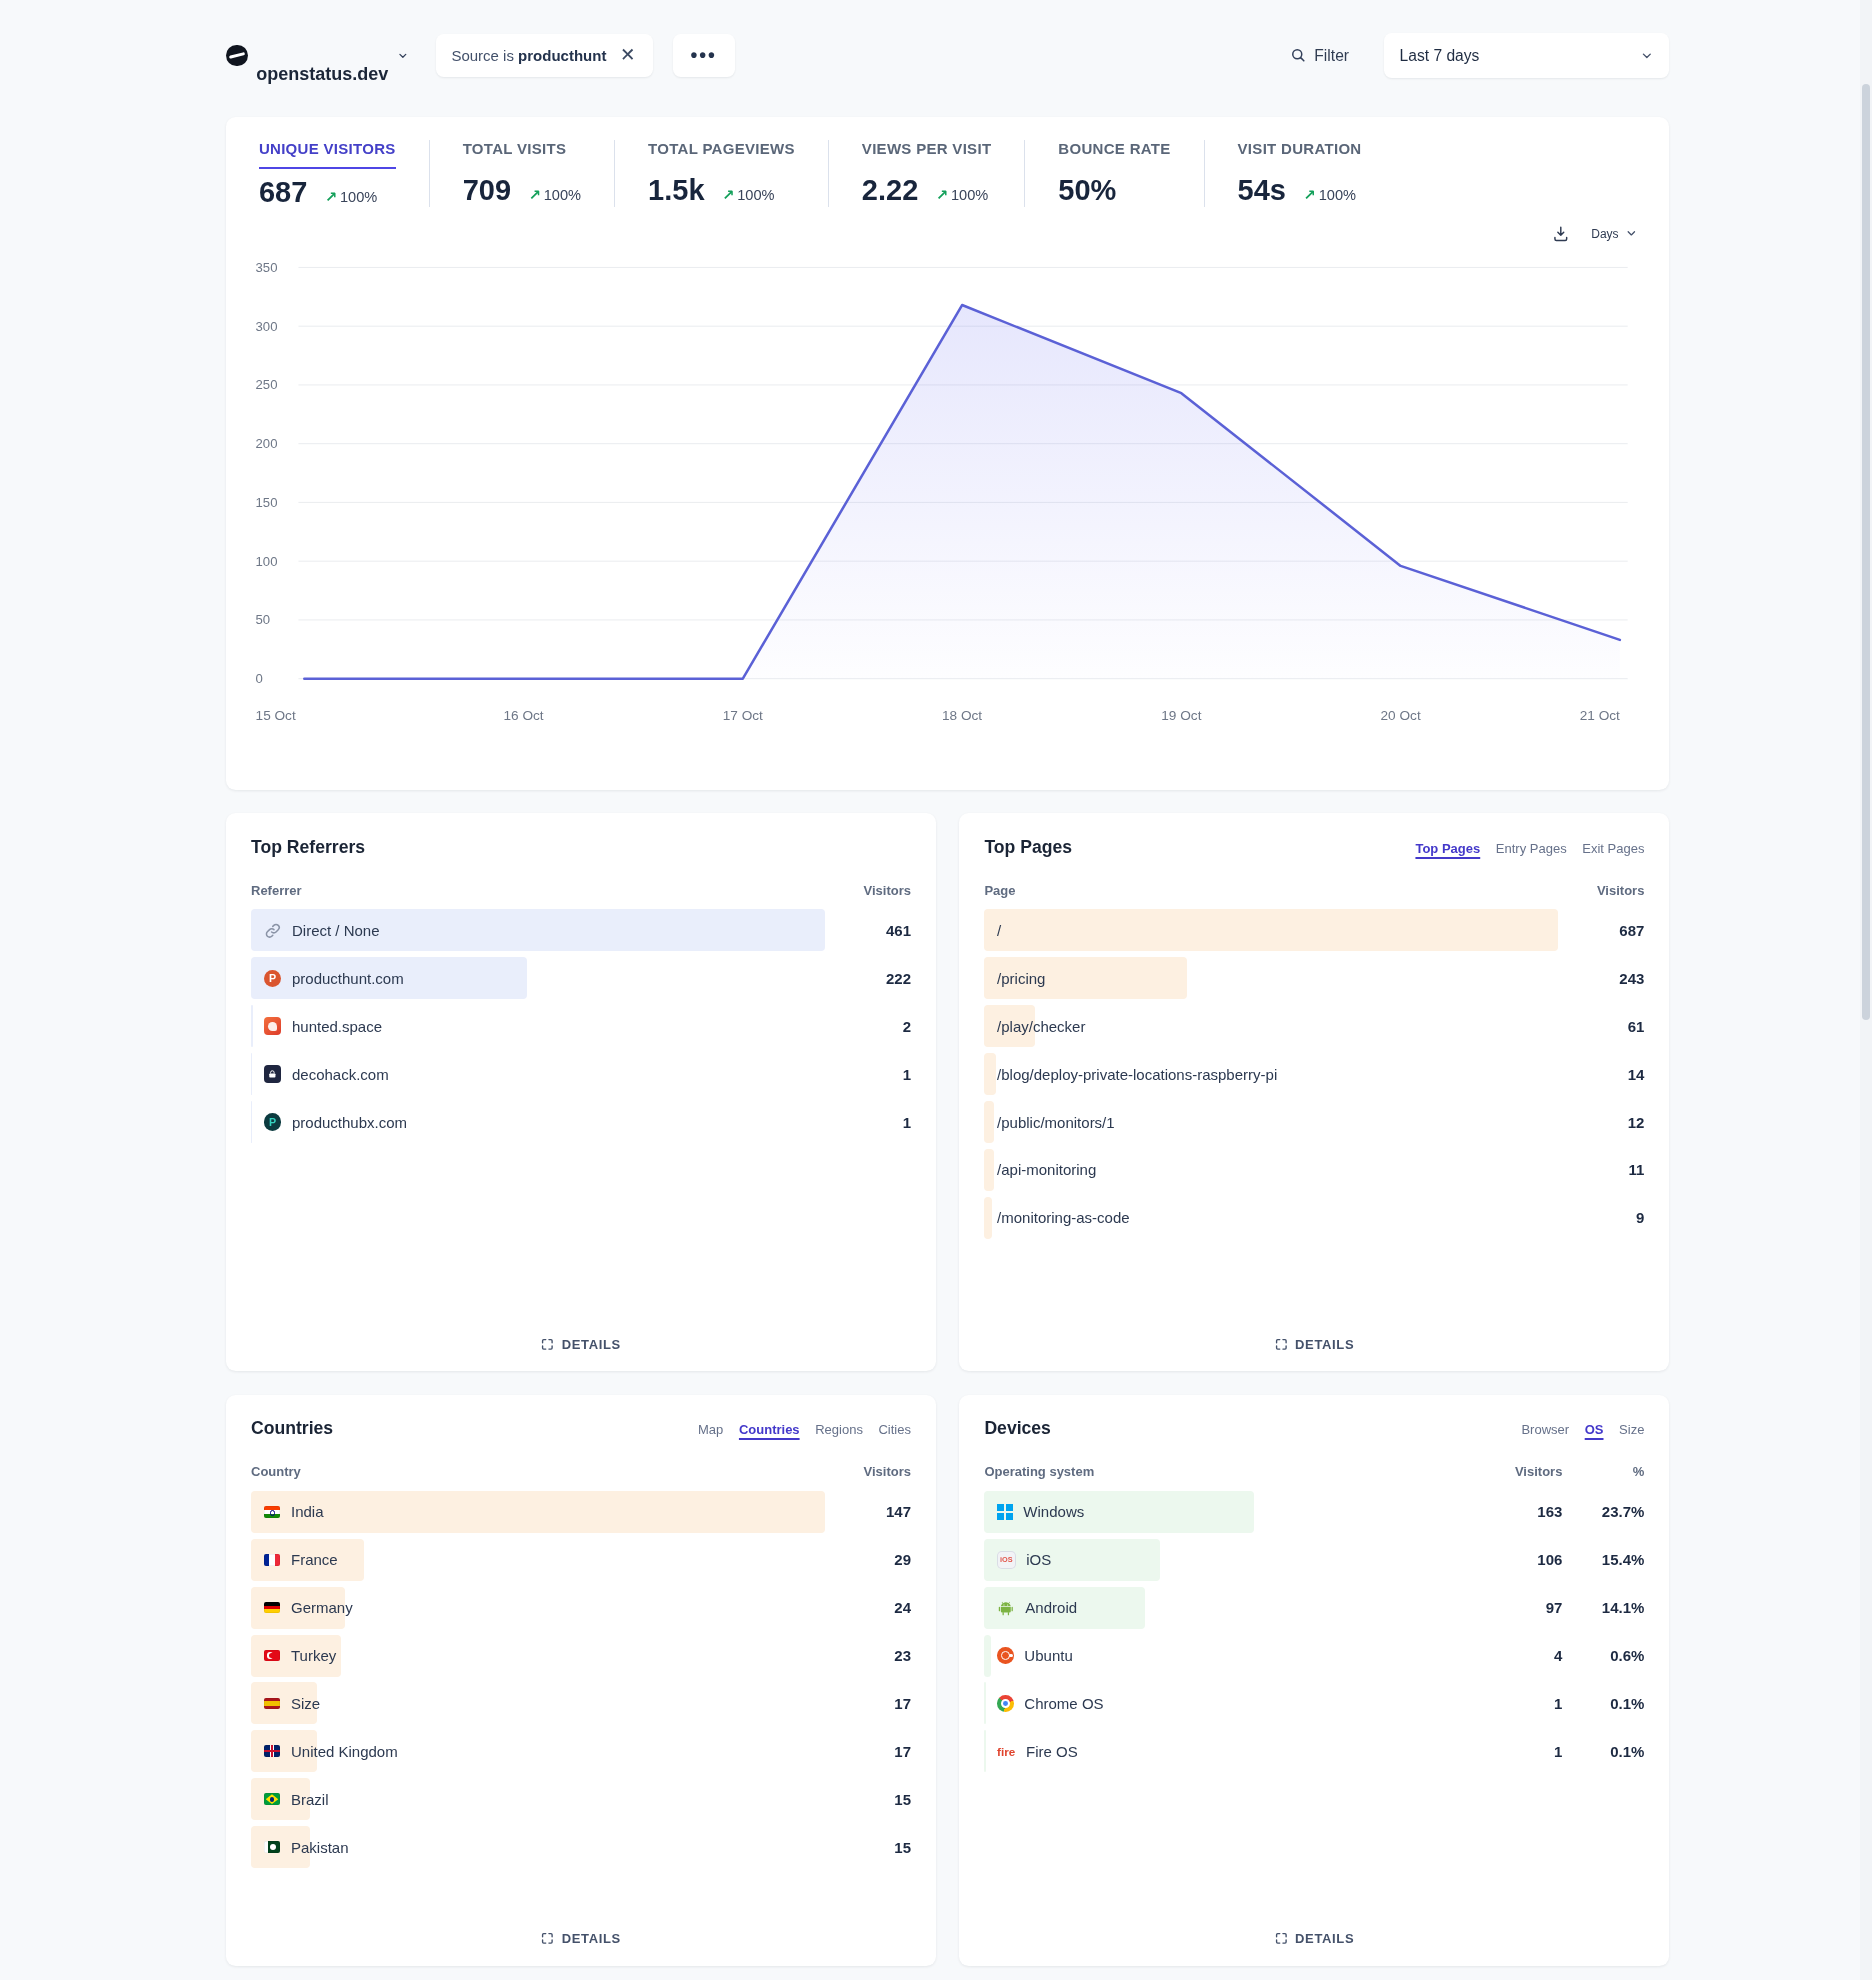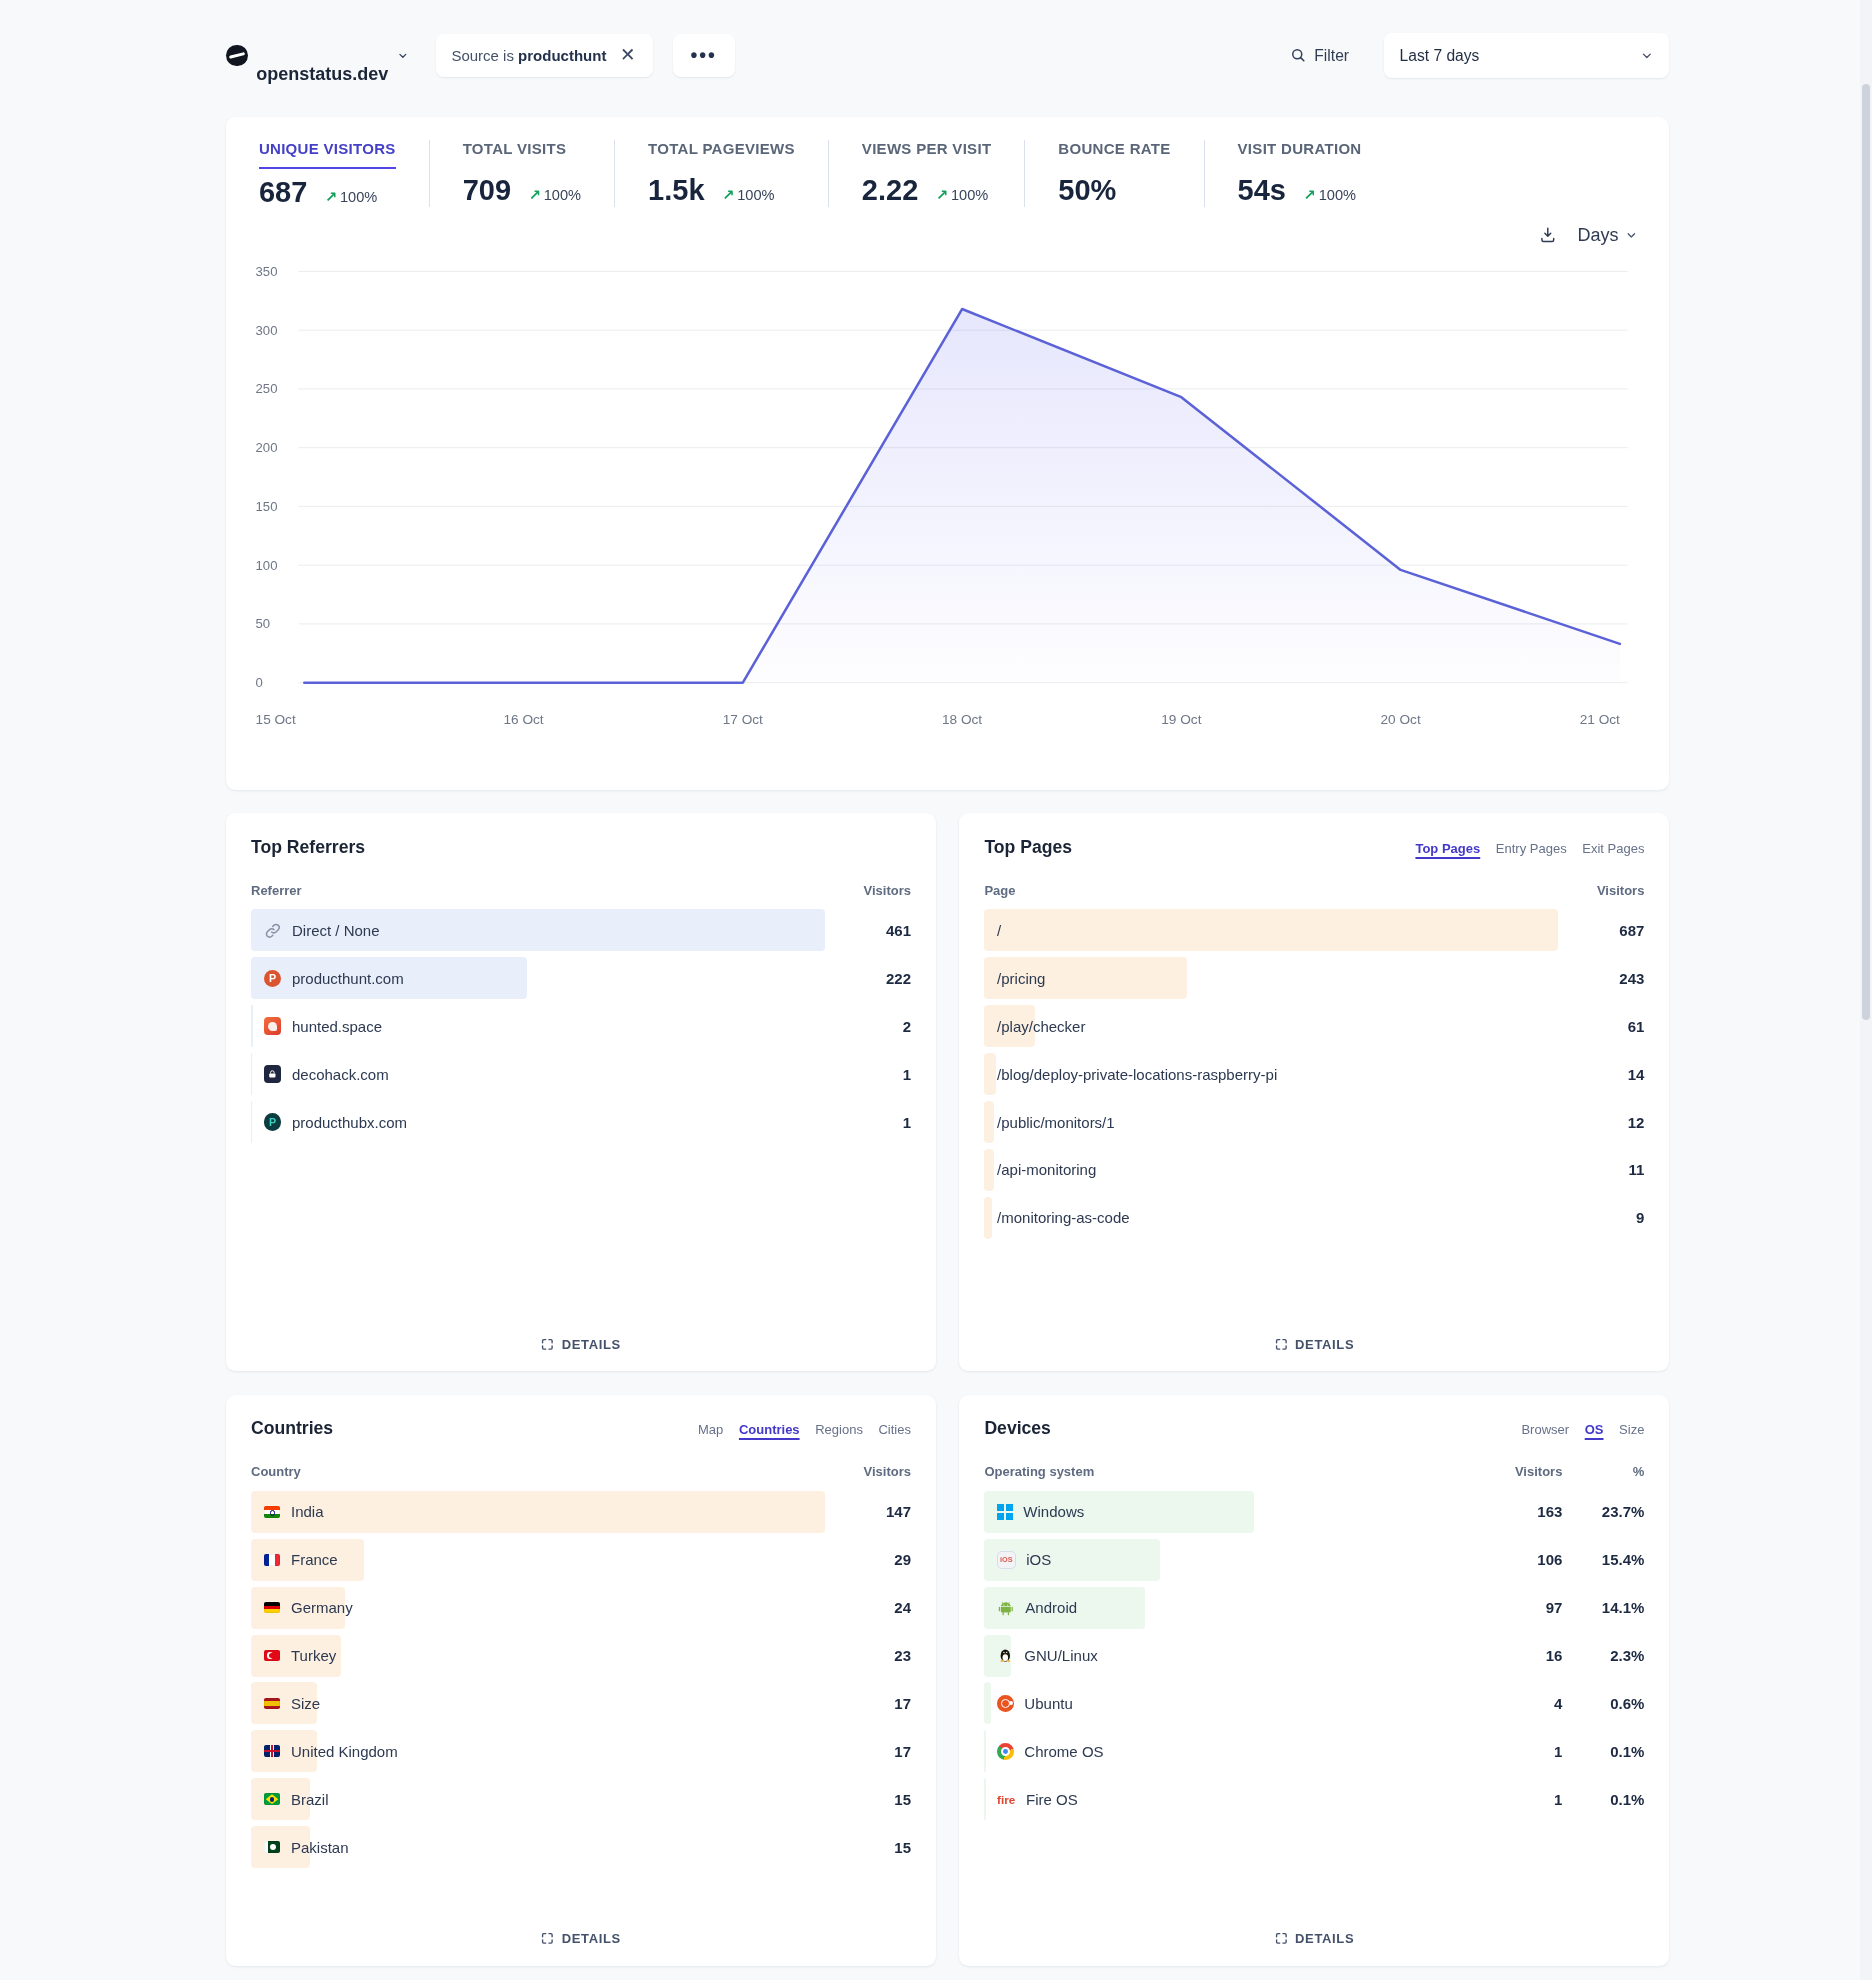"Days" .dl-btn,.interval-sel { font-size: 18px -> 12px }
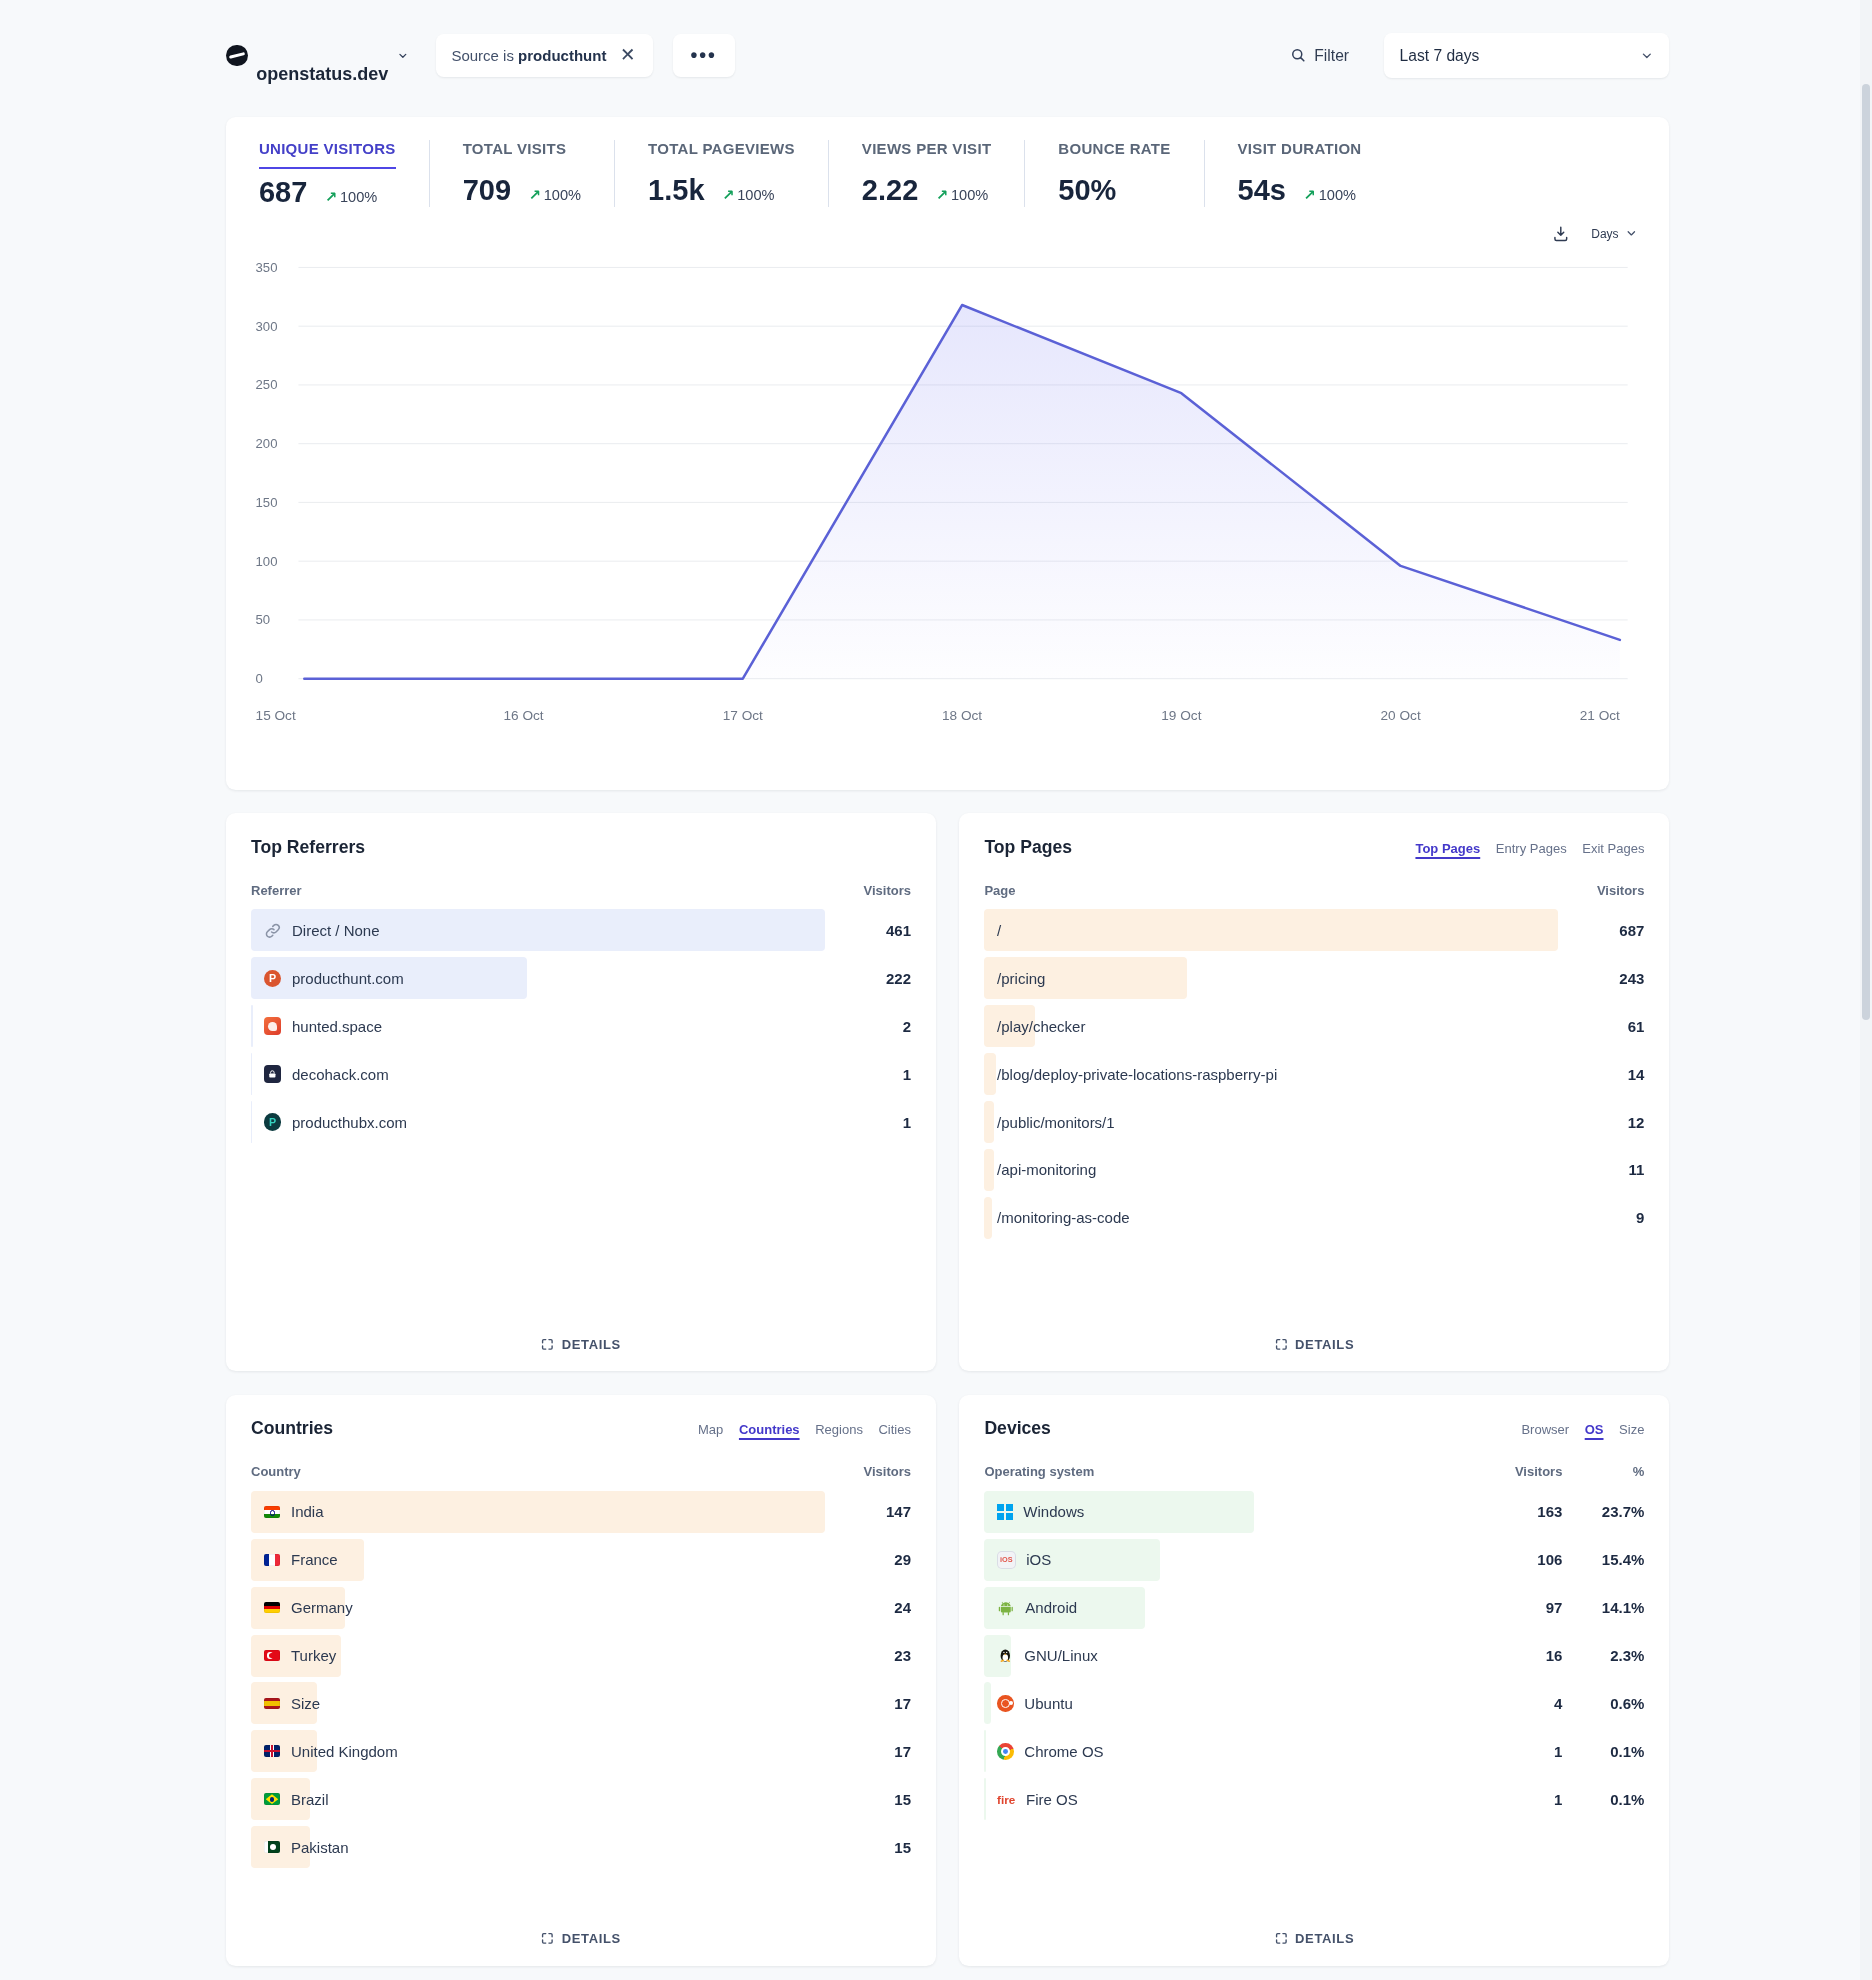"GNU/Linux" div.lrow { html: <div> <div> <div></div> </div> <span> <span> <svg> <ellipse></ellipse> <ellipse></ellipse> <circle></circle> <circle></circle> <path></path> <path></path> </svg> </span> <span>GNU/Linux</span> </span> <span>16</span> <span>2.3%</span> </div> -> none }
